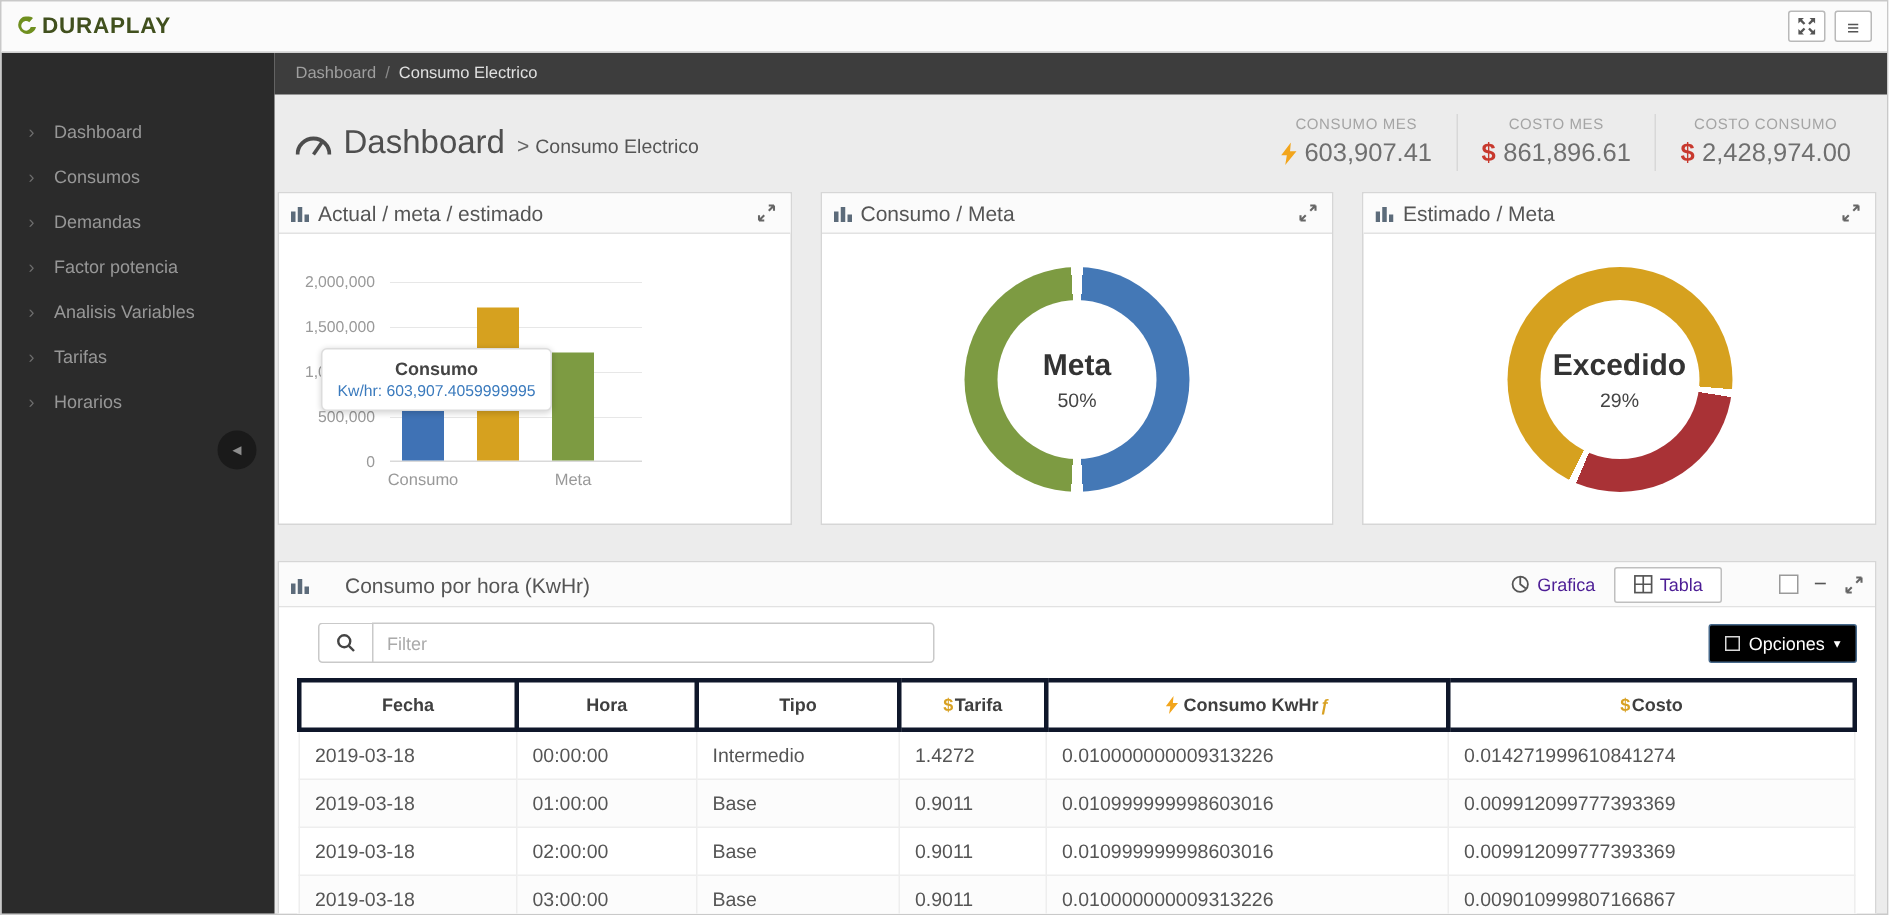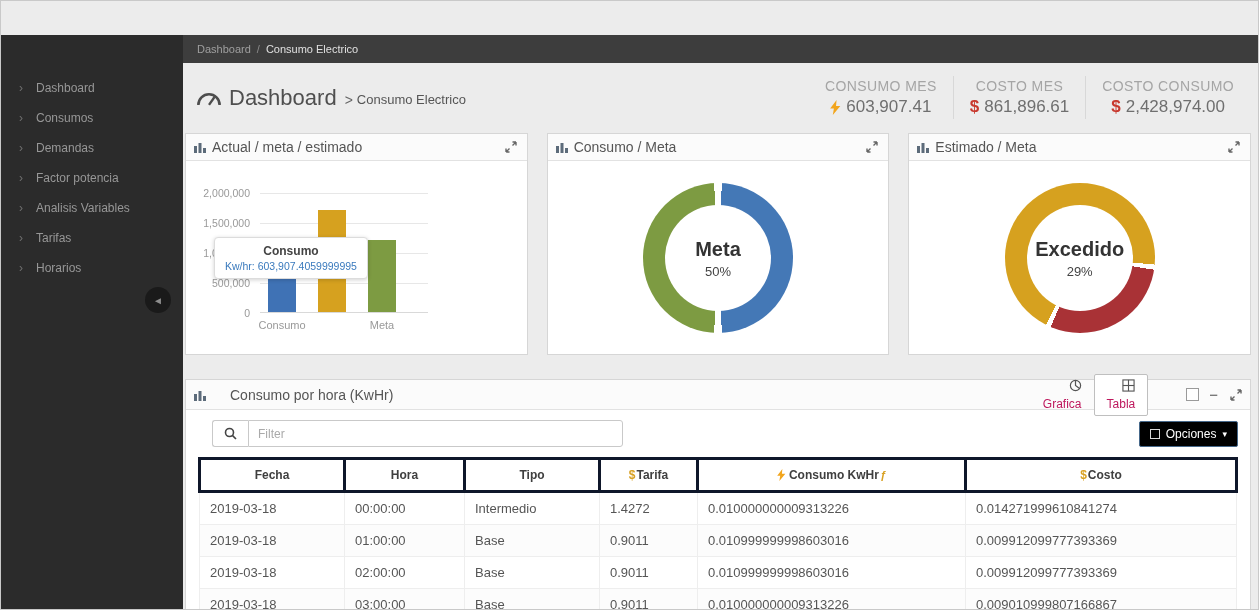"DURAPLAY" header.topbar { html: none -> <header> <div> <svg> <path></path> </svg> <span>DURAPLAY</span> </div> <div> <button> <svg> <path></path> <path></path> <path></path> <path></path> </svg> </button> <button> <span>≡</span> </button> </div> </header> }
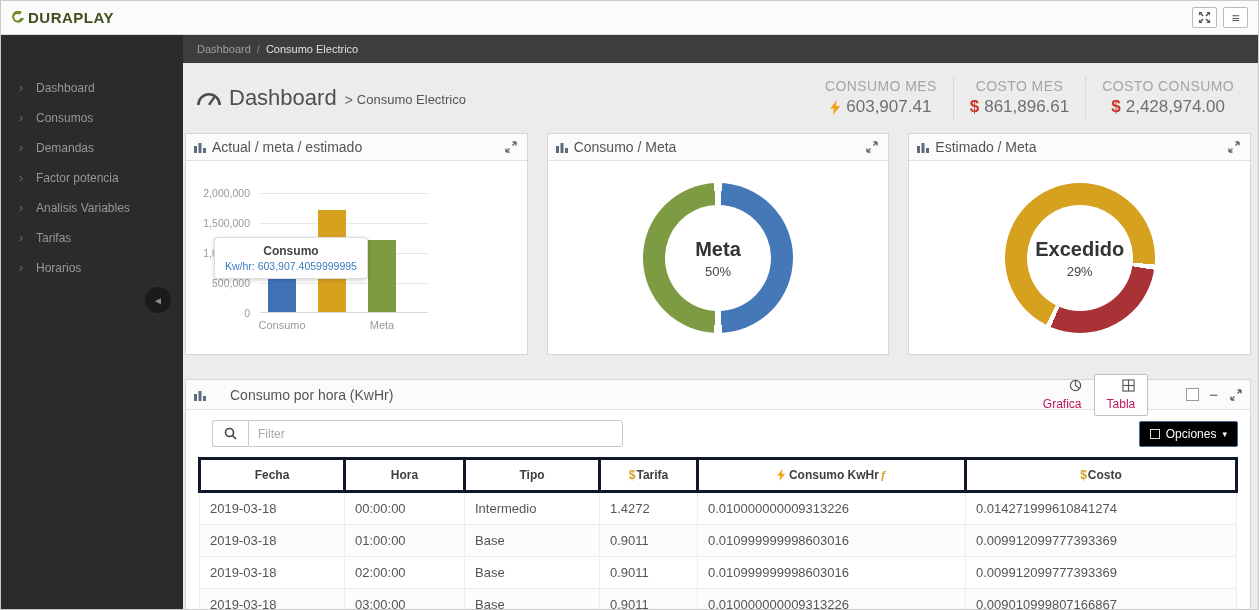"CONSUMO MES" .stat-label { font-size: 14px -> 10px }
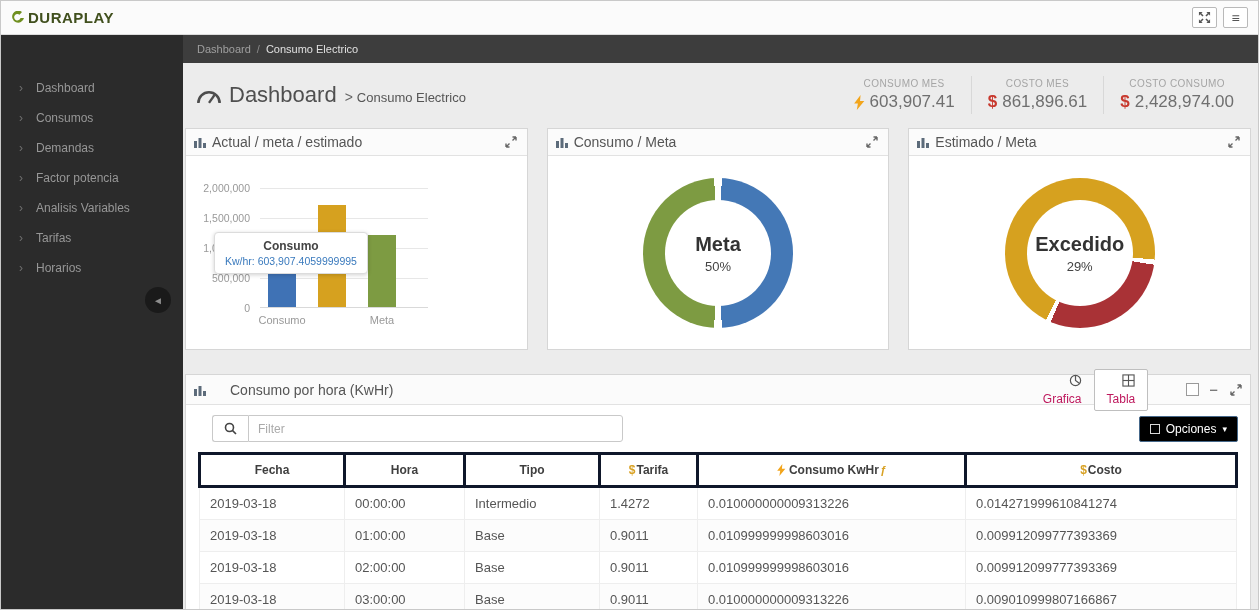"Grafica" .tab { align-items: flex-end -> center; color: #be185d -> #4c1d95; flex-direction: column -> none }
